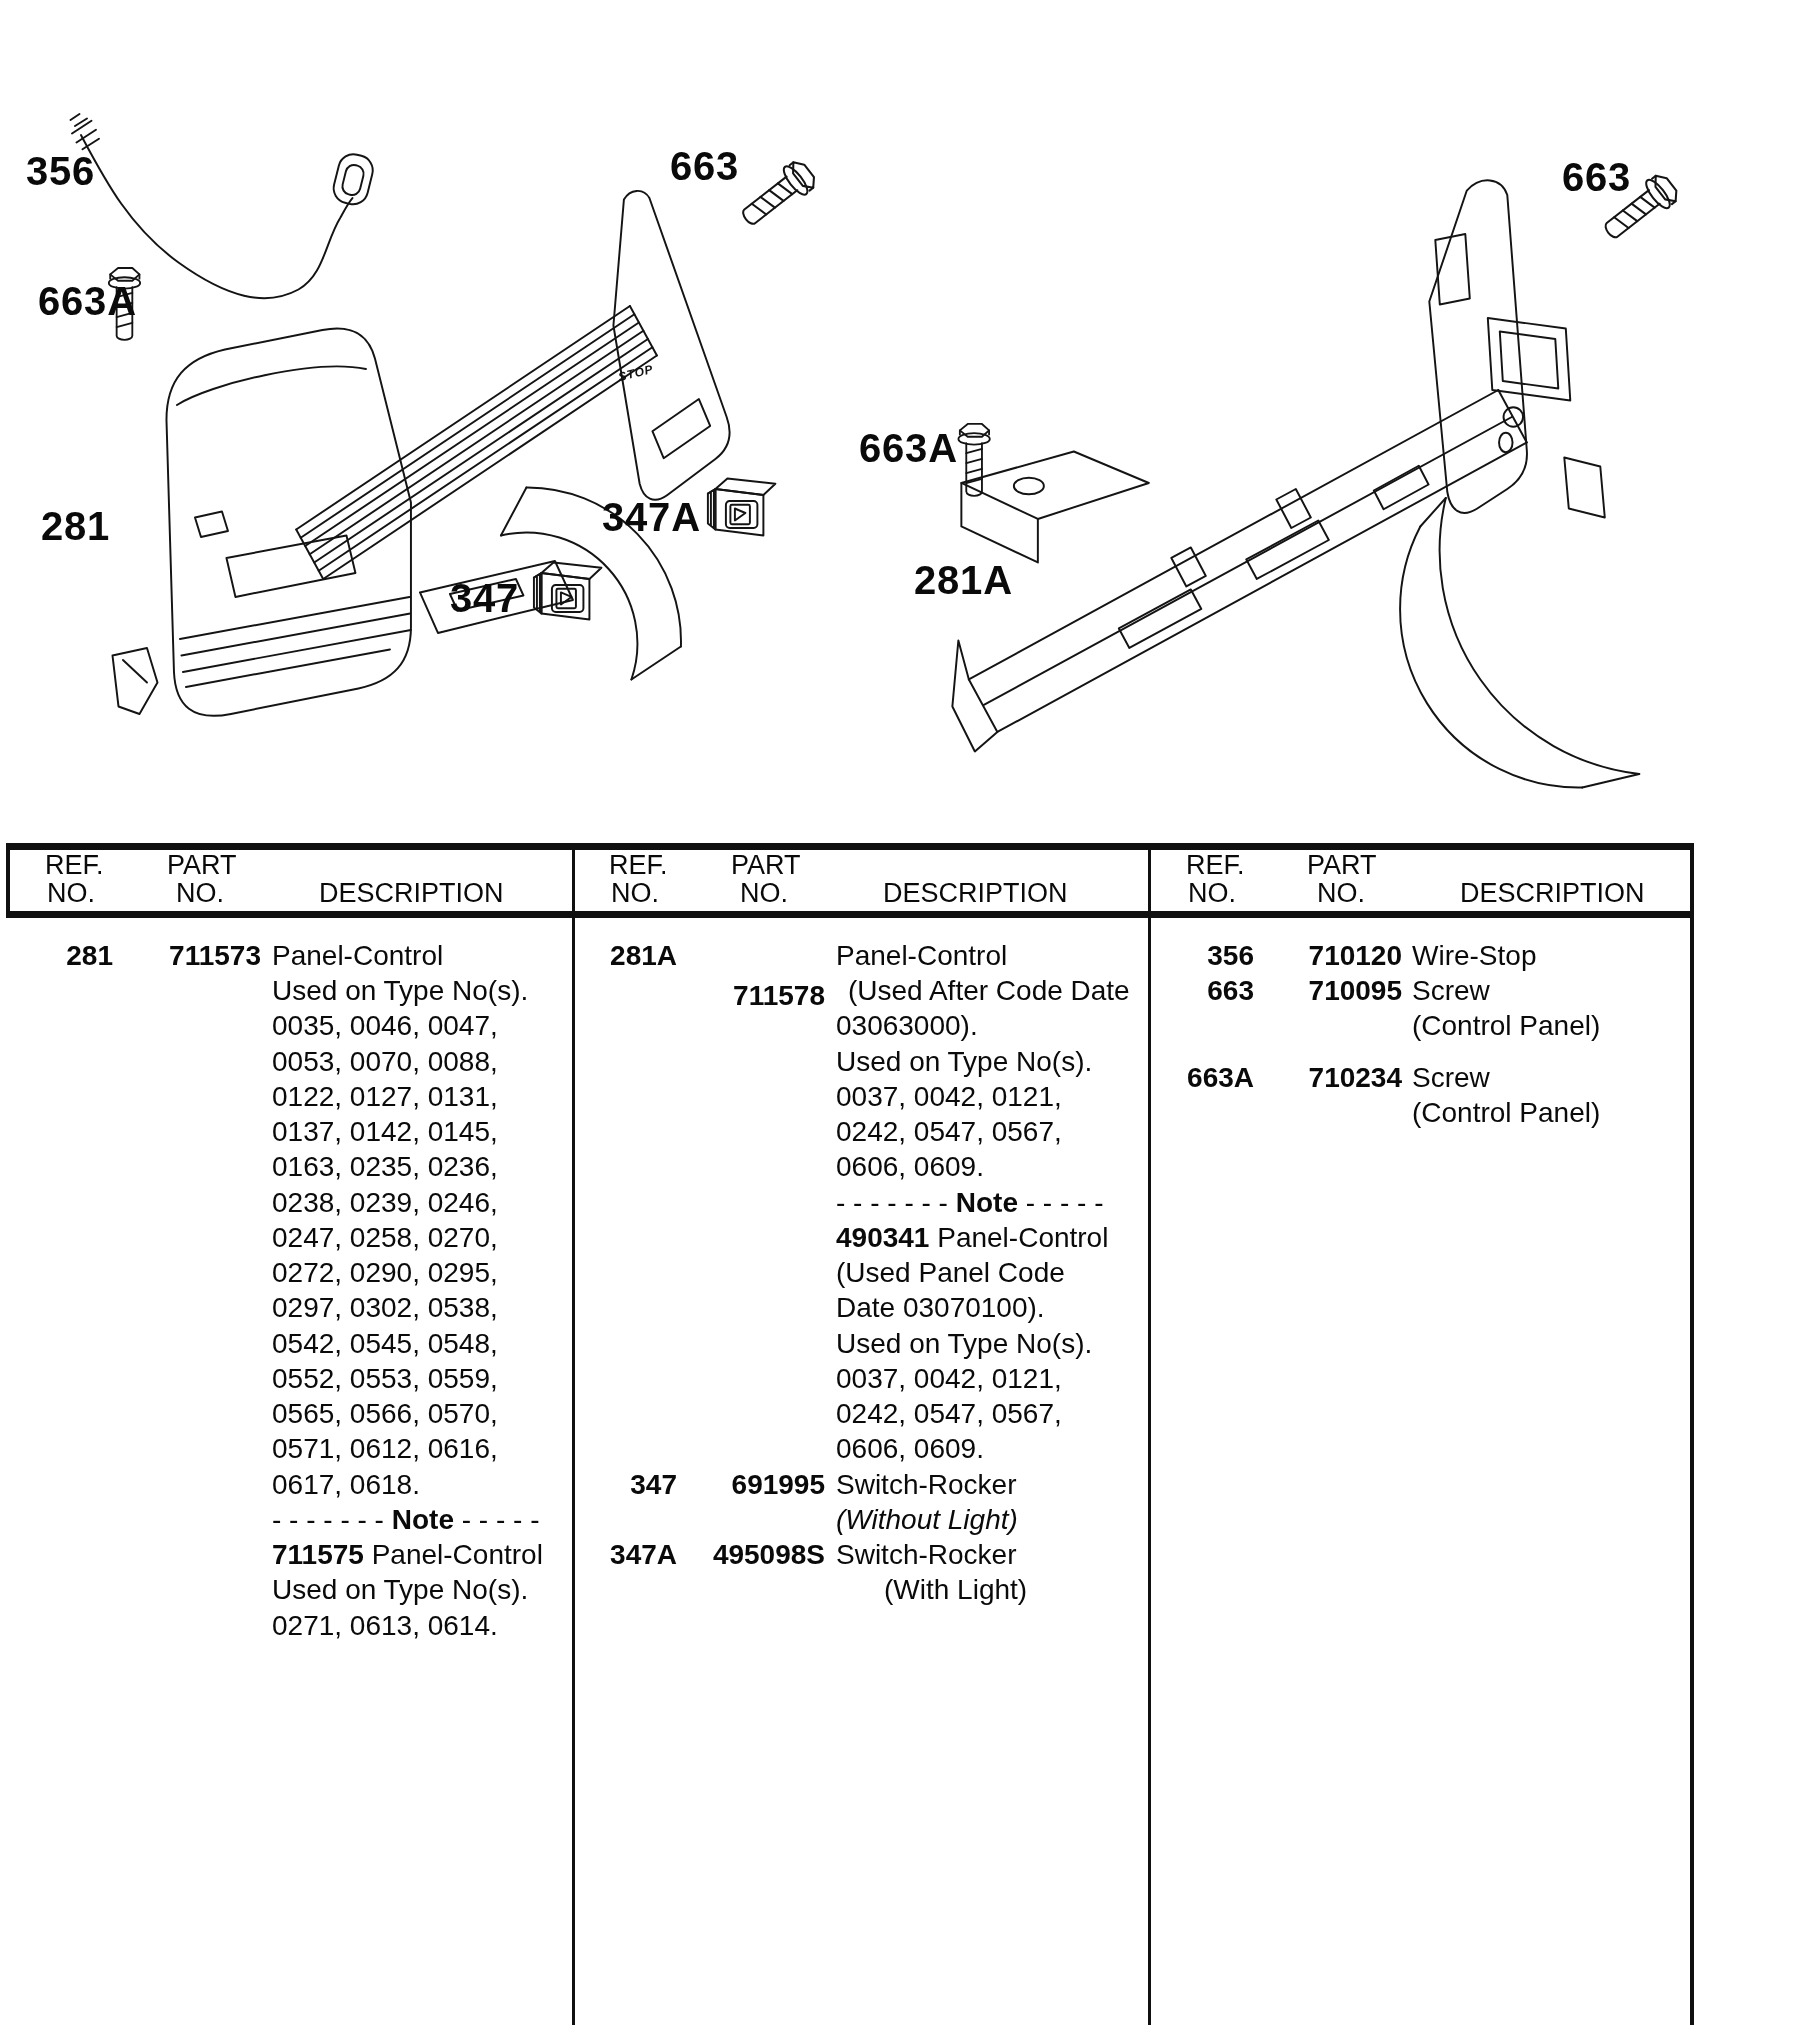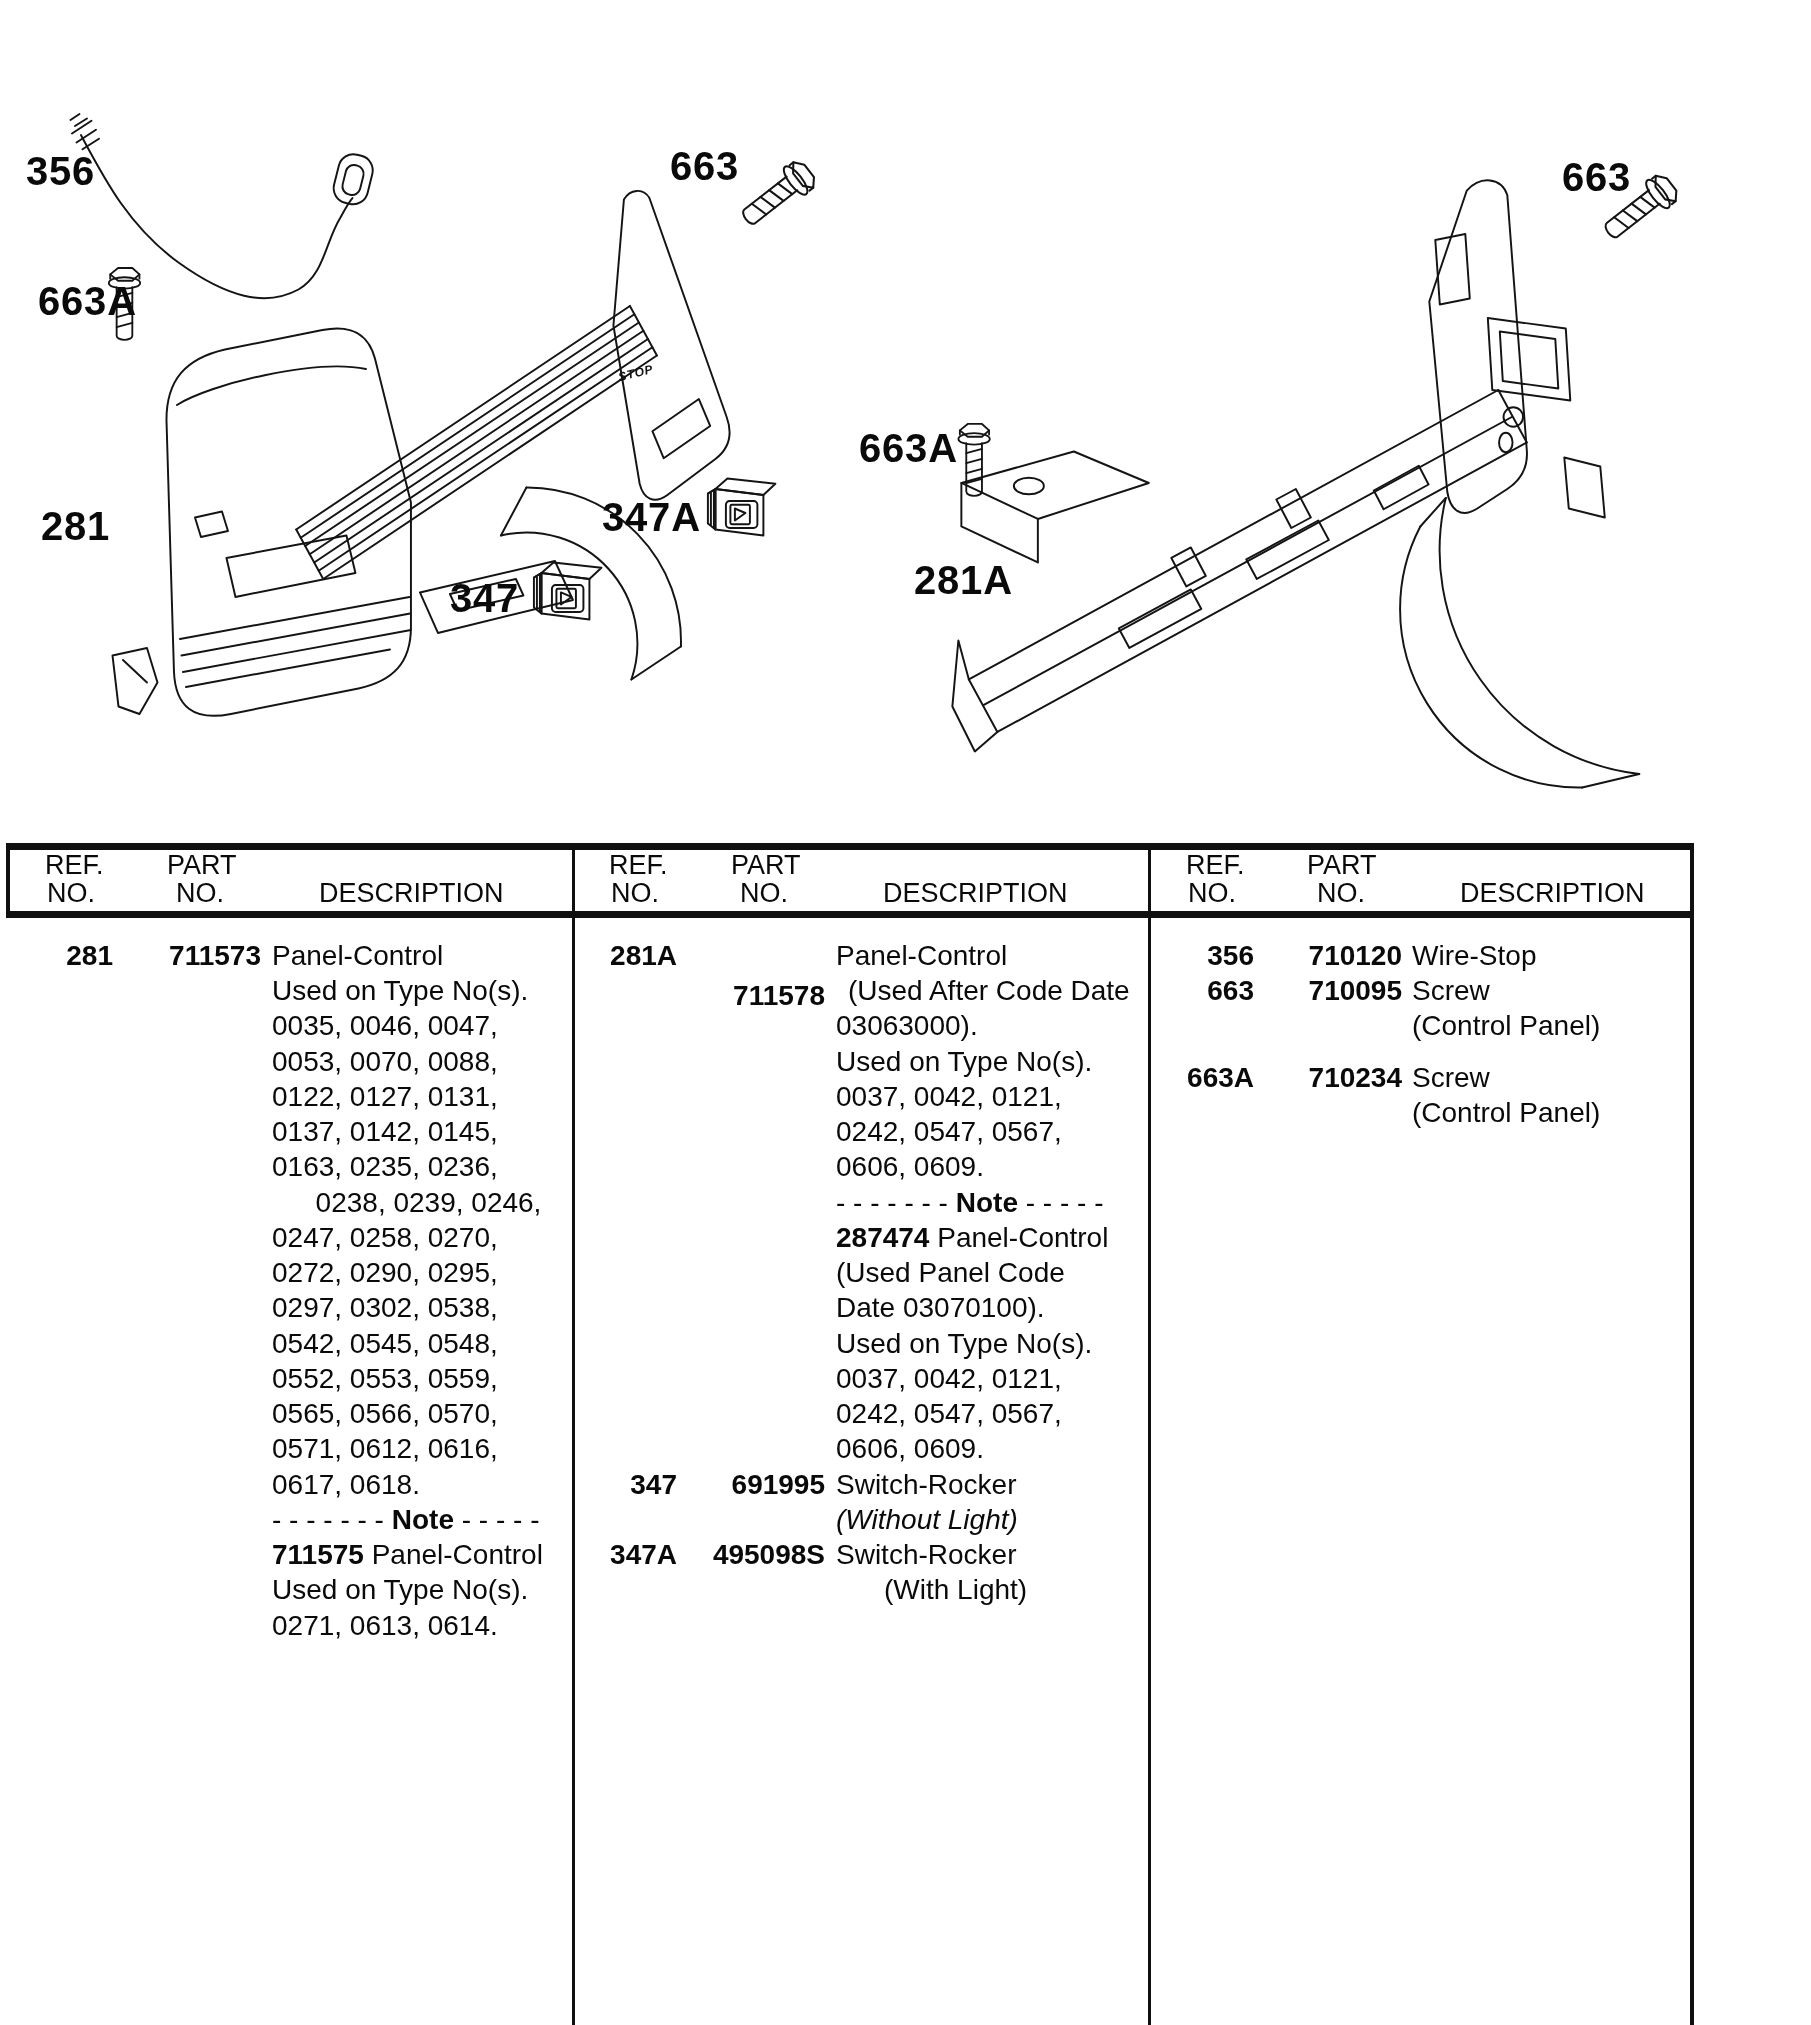"0238, 0239, 0246," div.desc { left: 280px -> 272px; text-align: center -> none }
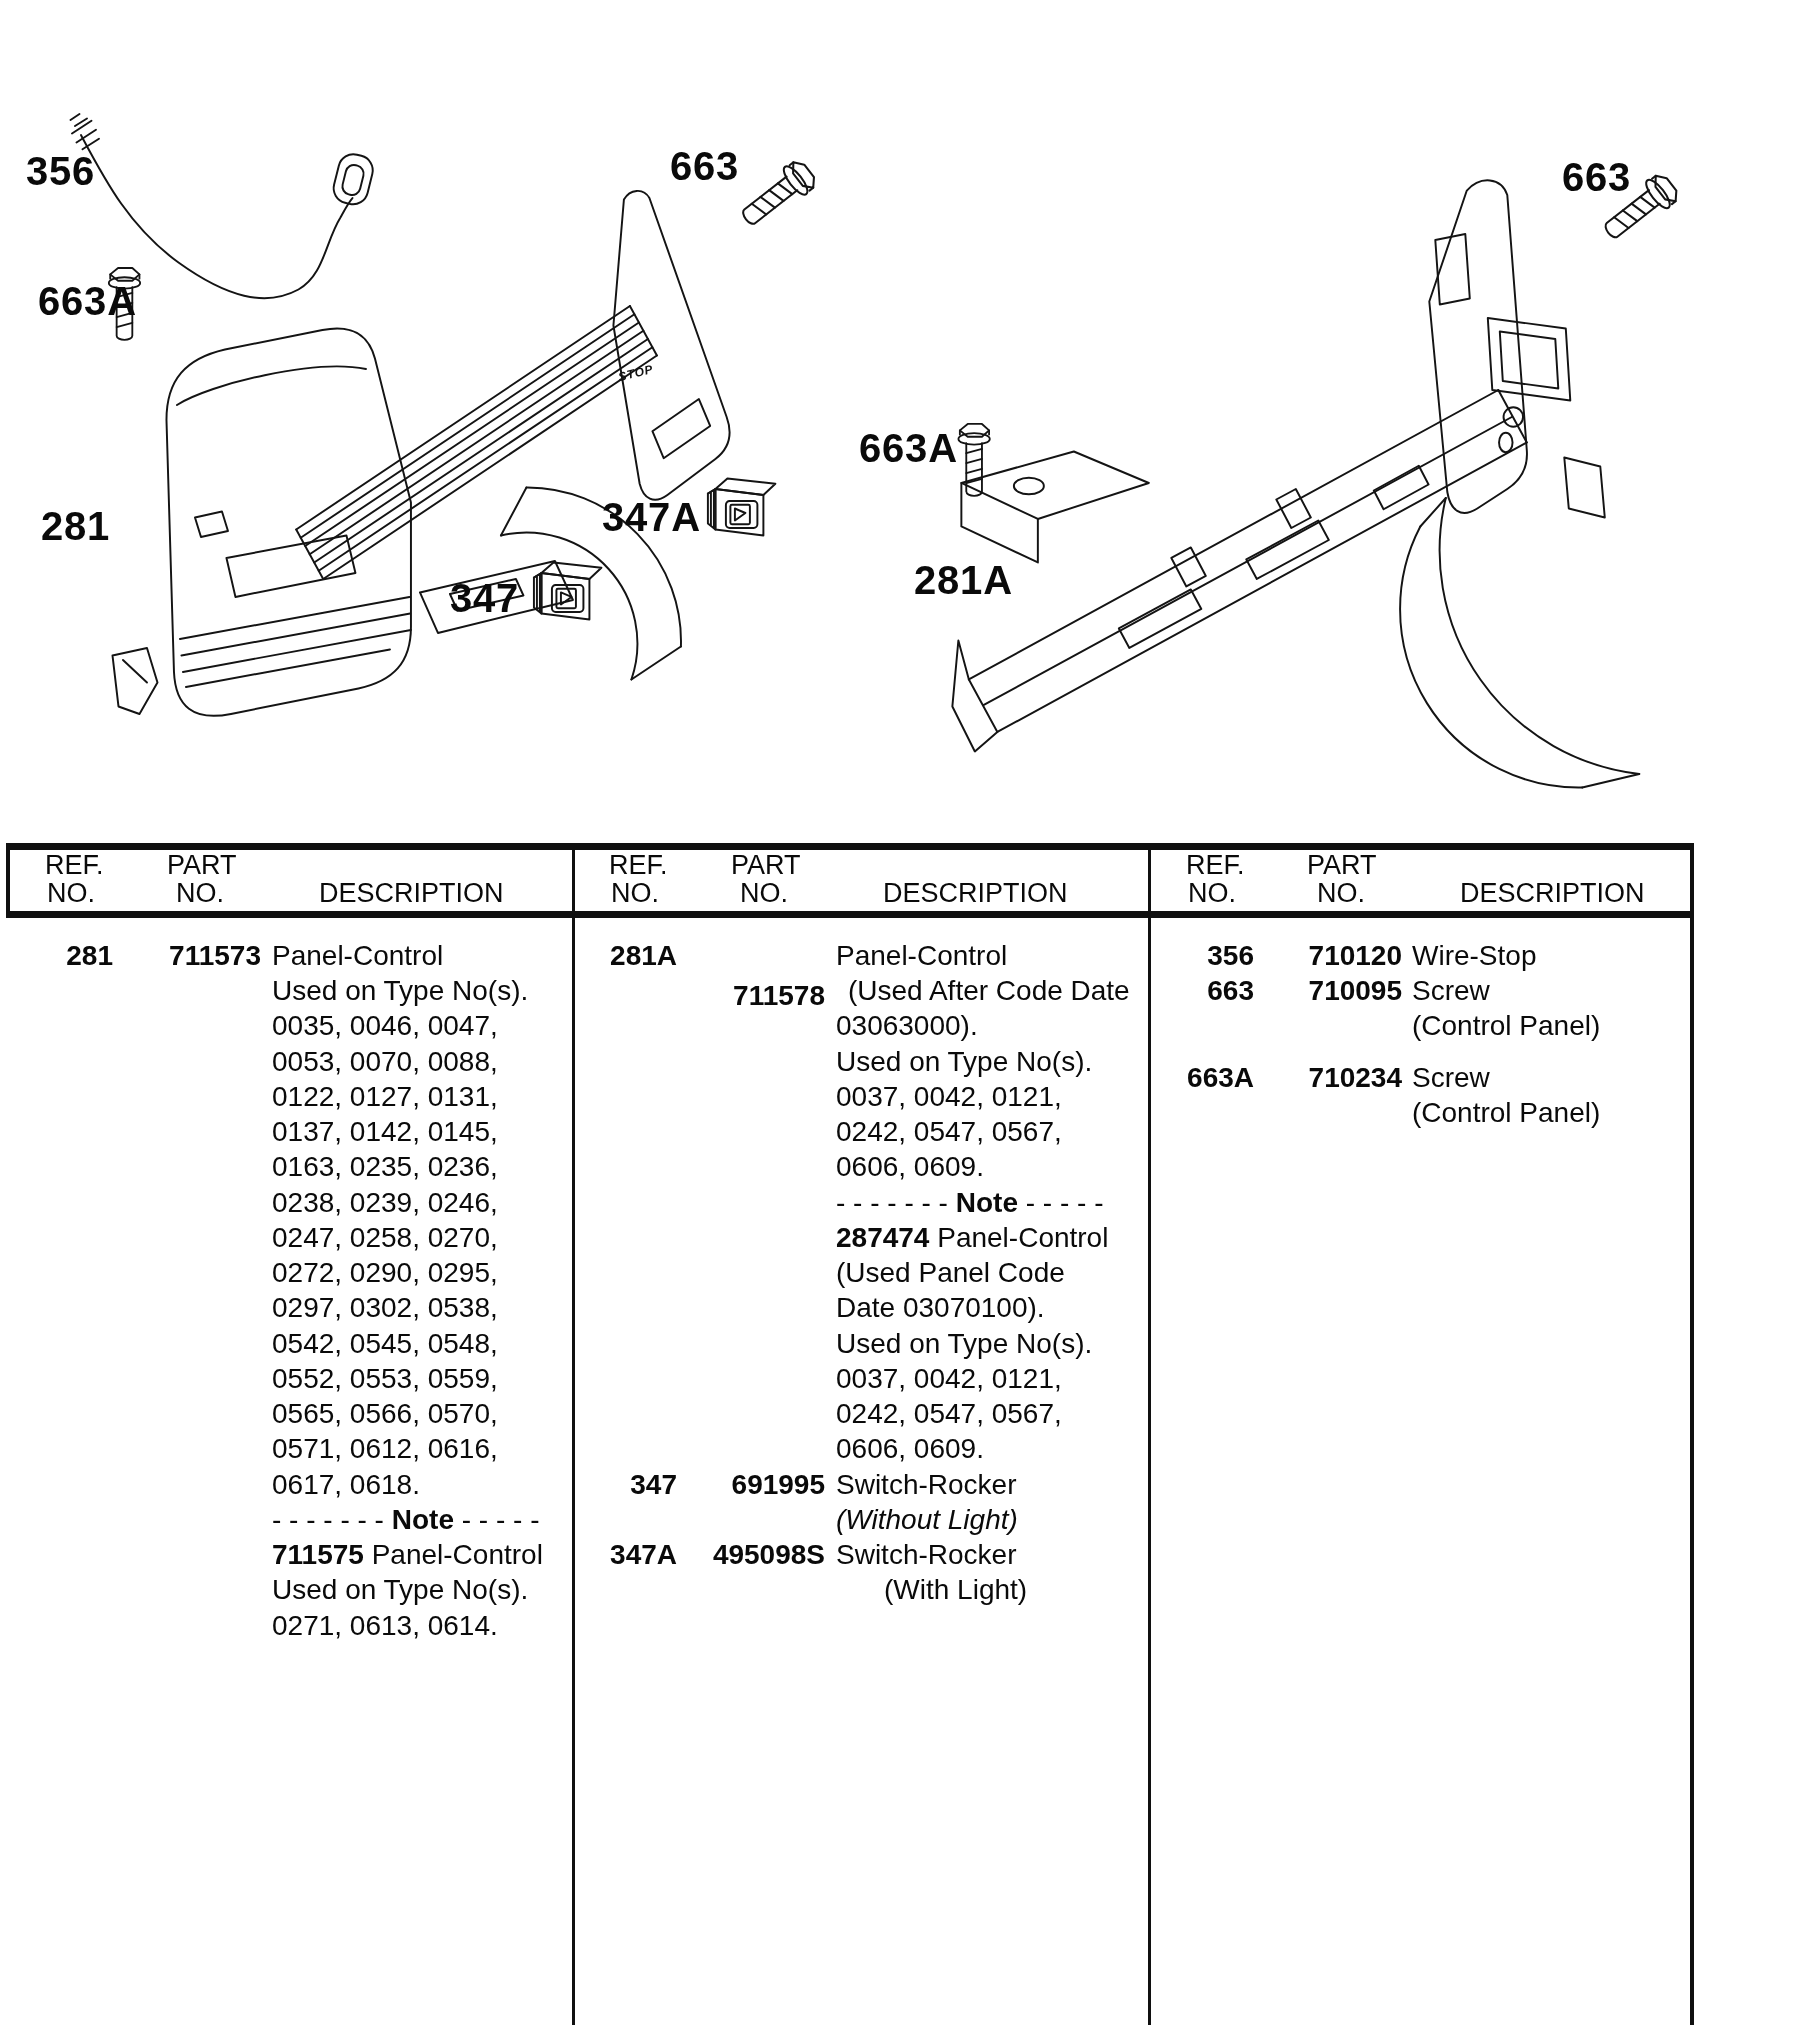"287474" b { text: 287474 -> 490341 }
